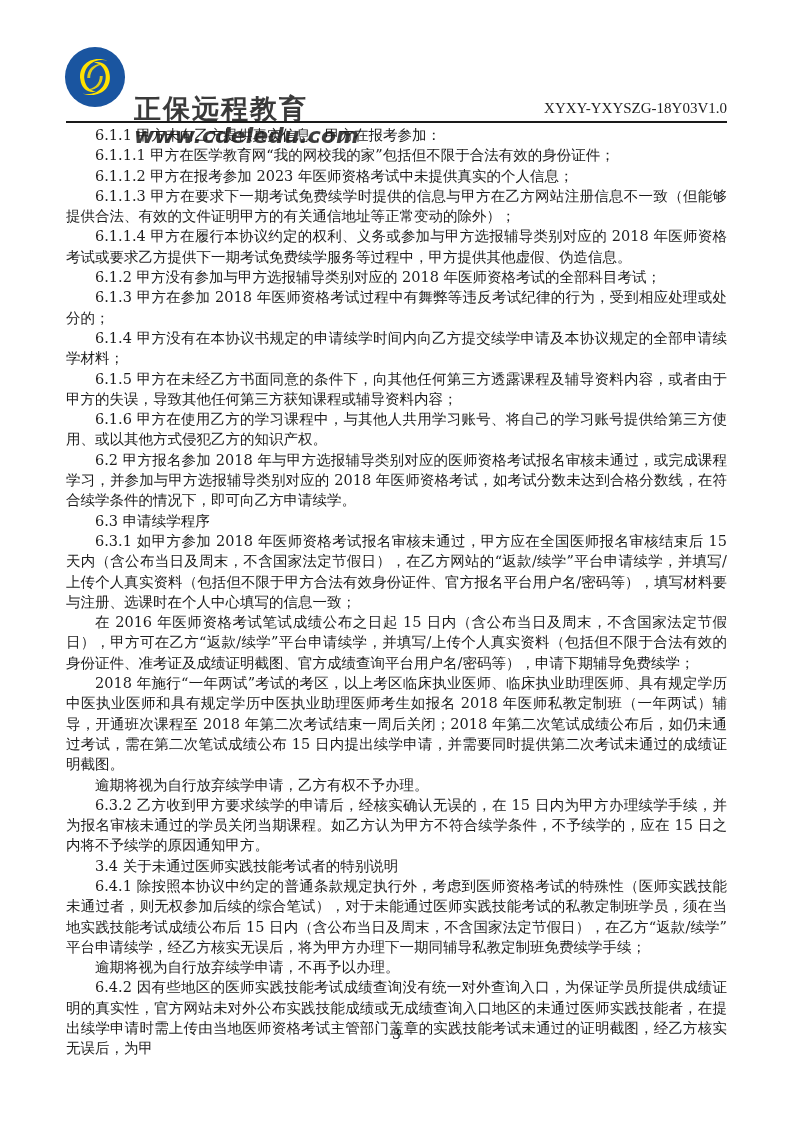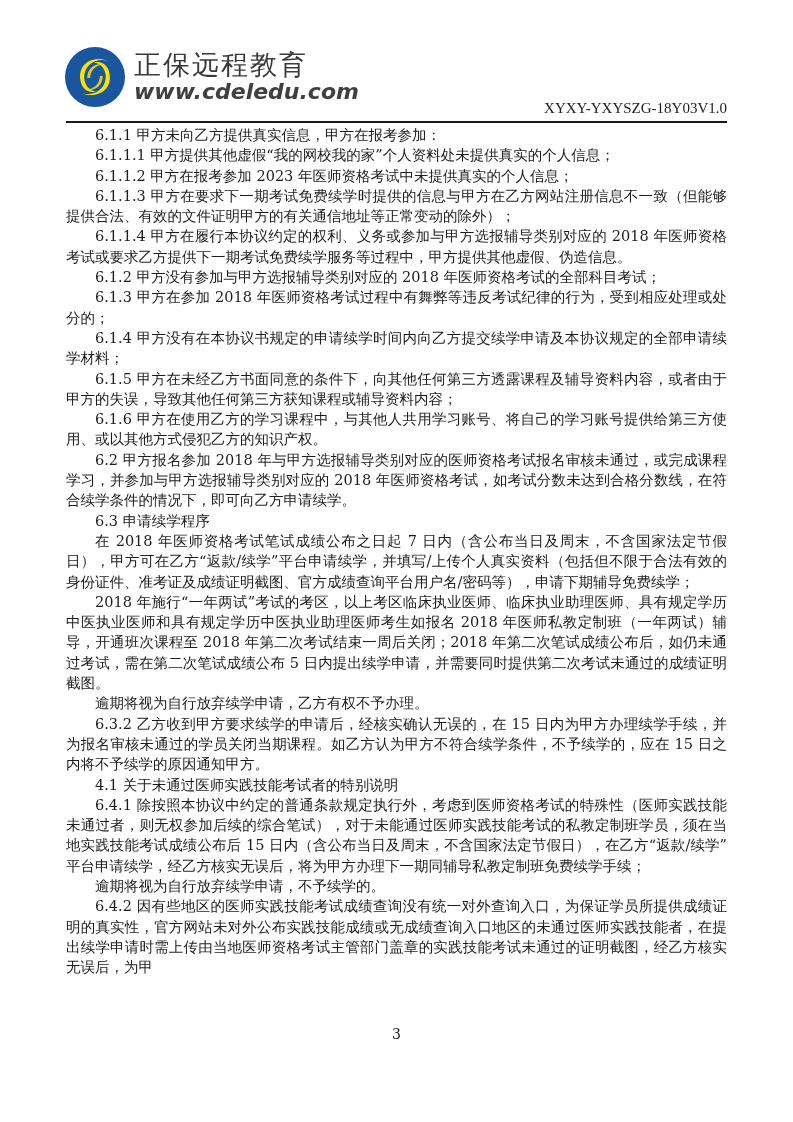"正保远程教育" .brand-name { font-weight: normal -> bold; margin-top: none -> 44px }
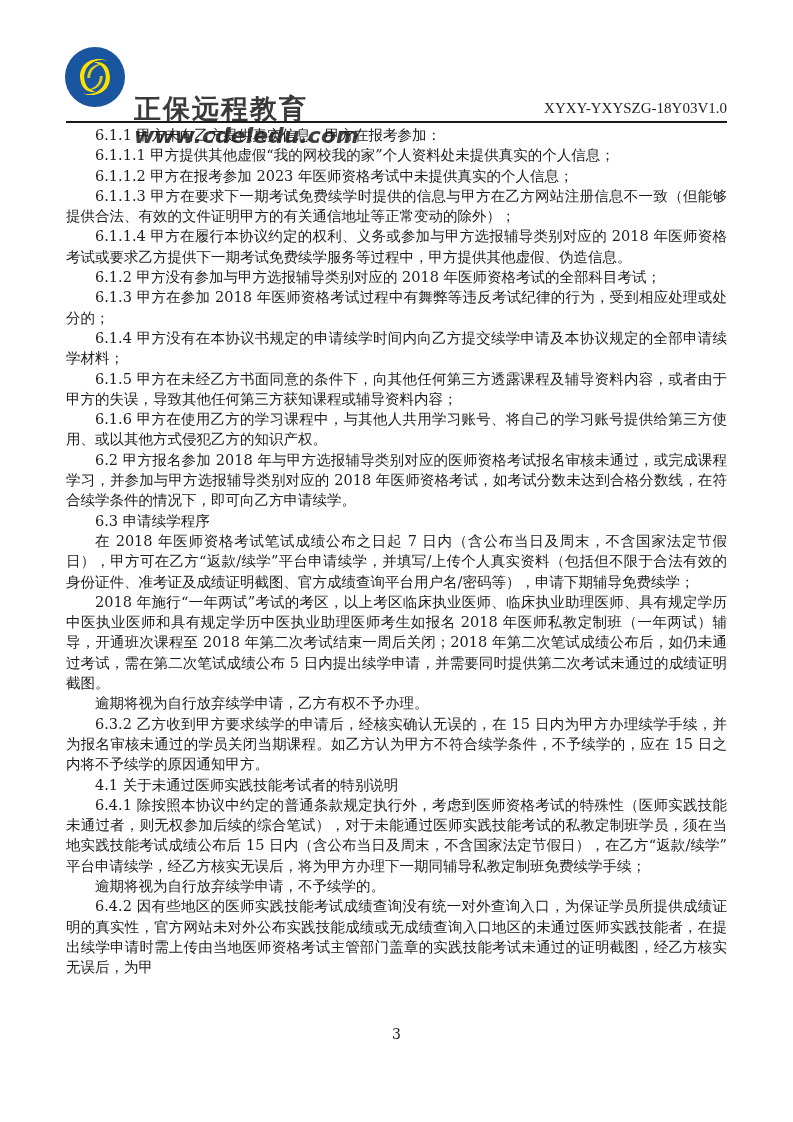"6.1.1.1" p { text: 提供其他虚假“我的网校我的家”个人资料处未提供真实的个人信息 -> 在医学教育网“我的网校我的家”包括但不限于合法有效的身份证件 }
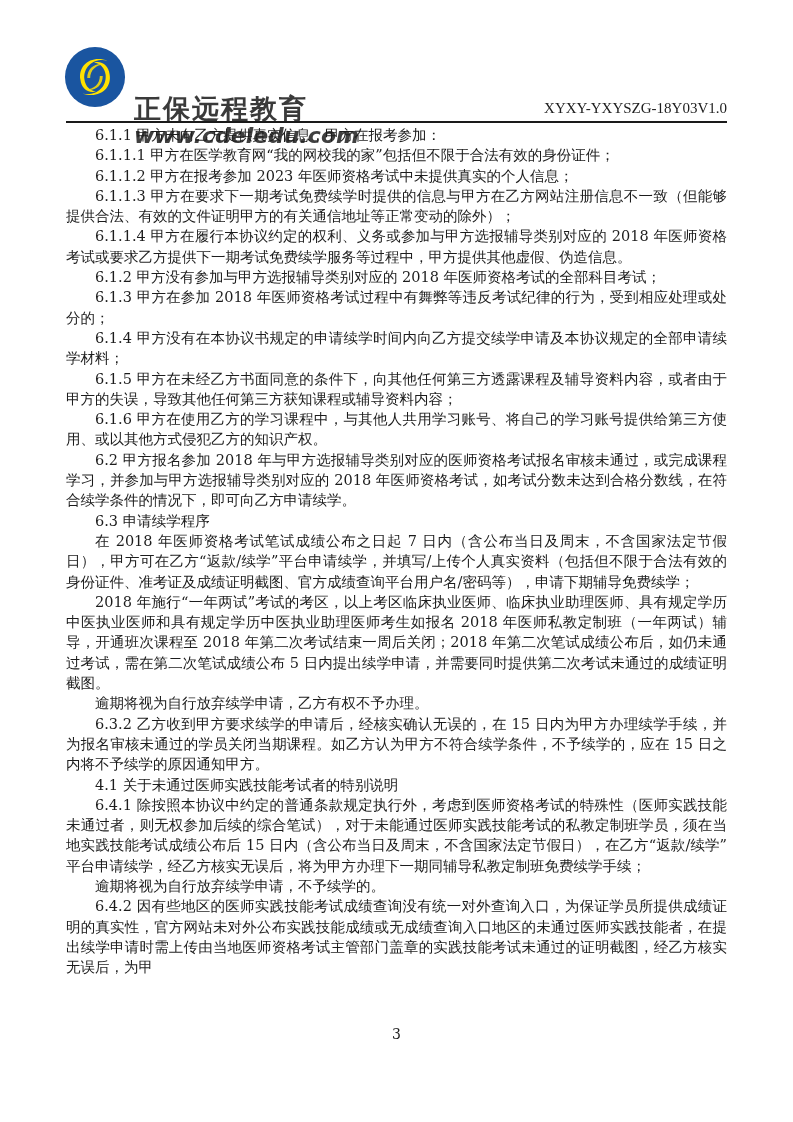"6.3.1 如甲方参加 2018" p { html: none -> <p>6.3.1 如甲方参加 2018 年医师资格考试报名审核未通过，甲方应在全国医师报名审核结束后 15 天内（含公布当日及周末，不含国家法定节假日），在乙方网站的“返款/续学”平台申请续学，并填写/上传个人真实资料（包括但不限于甲方合法有效身份证件、官方报名平台用户名/密码等），填写材料要与注册、选课时在个人中心填写的信息一致；</p> }
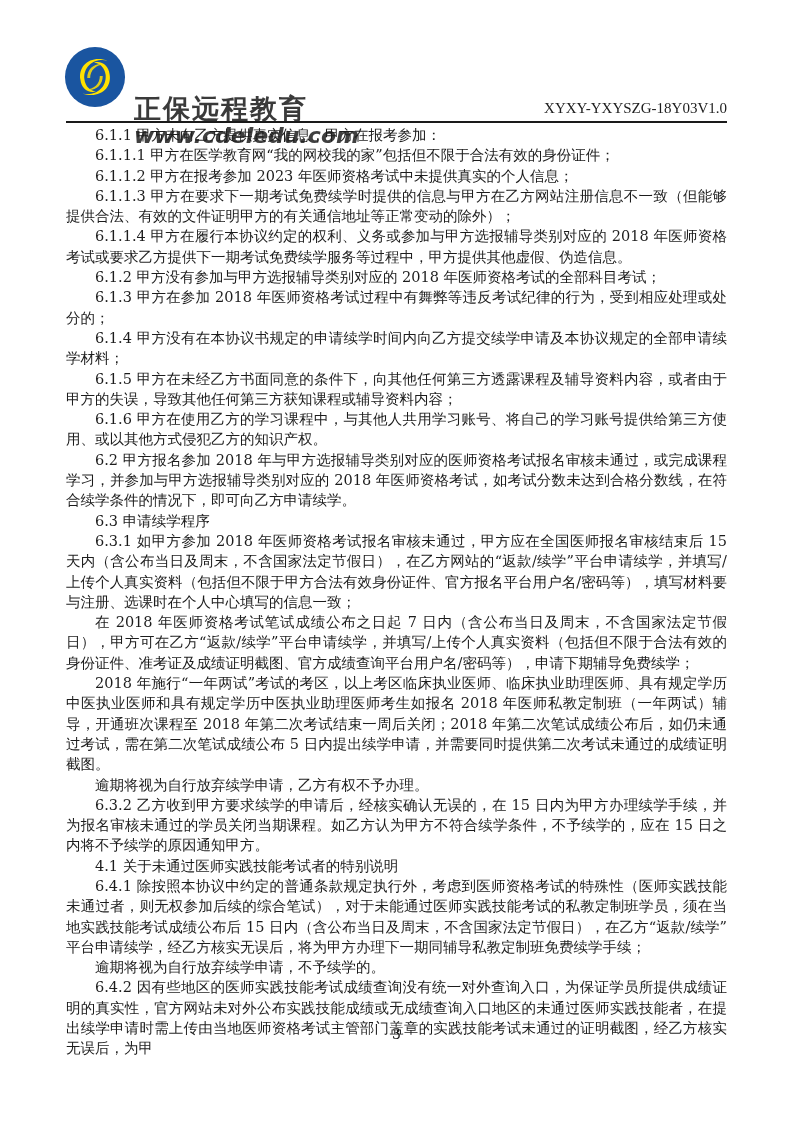"在 2018 年医师资格考试笔试成绩公布之日起 7" p { text: 2018 年医师资格考试笔试成绩公布之日起 7 -> 2016 年医师资格考试笔试成绩公布之日起 15 }
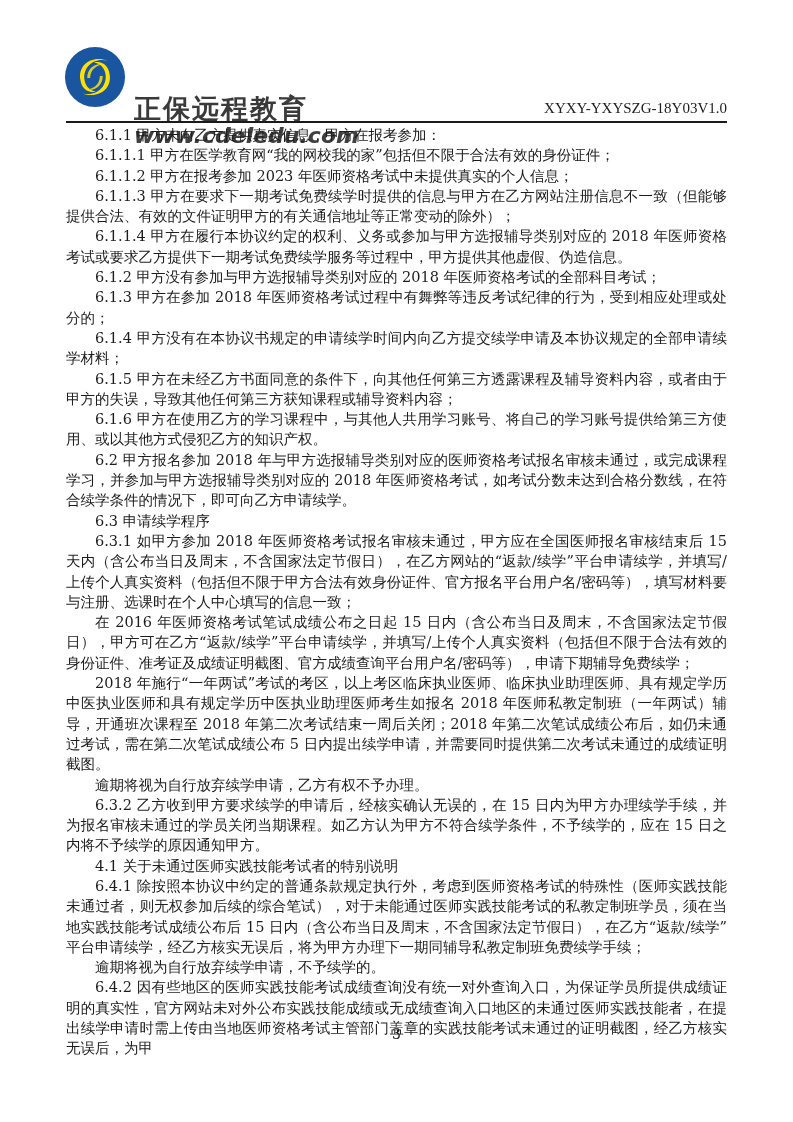"2018" p { text: 5 -> 15 }
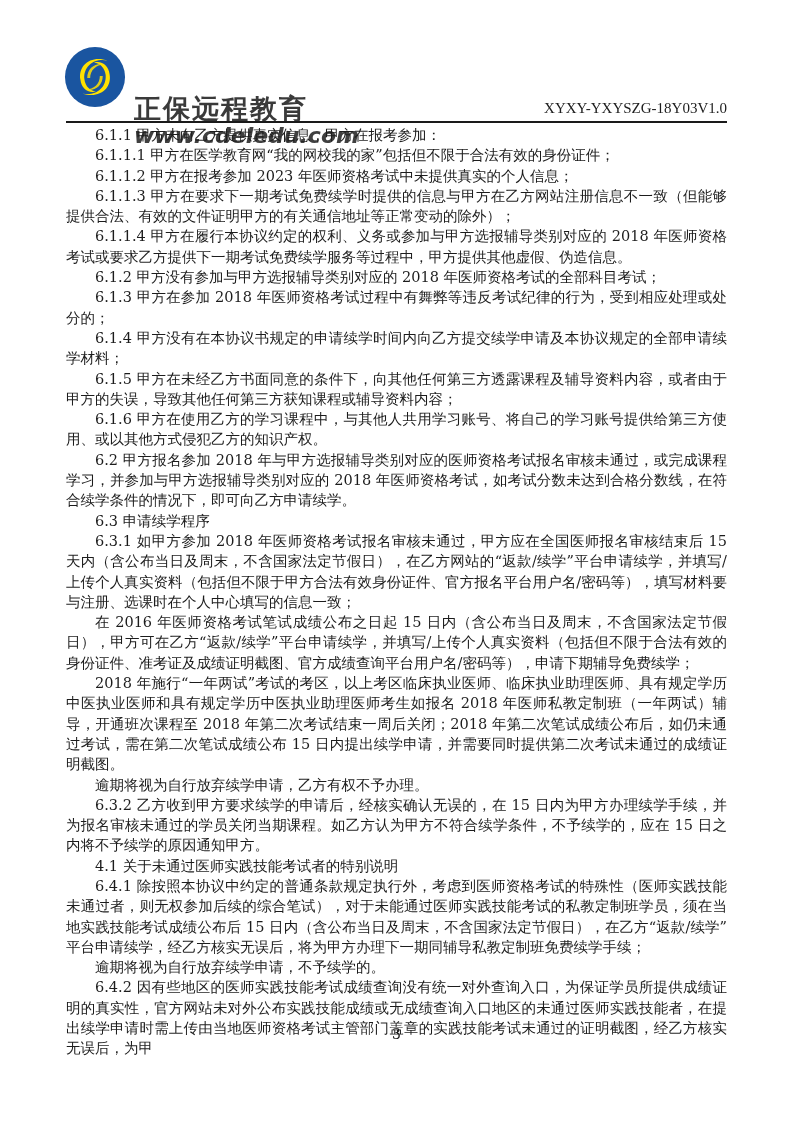"4.1 关于未通过医师实践技能考试者的特别说明" p { text: 4.1 -> 3.4 }
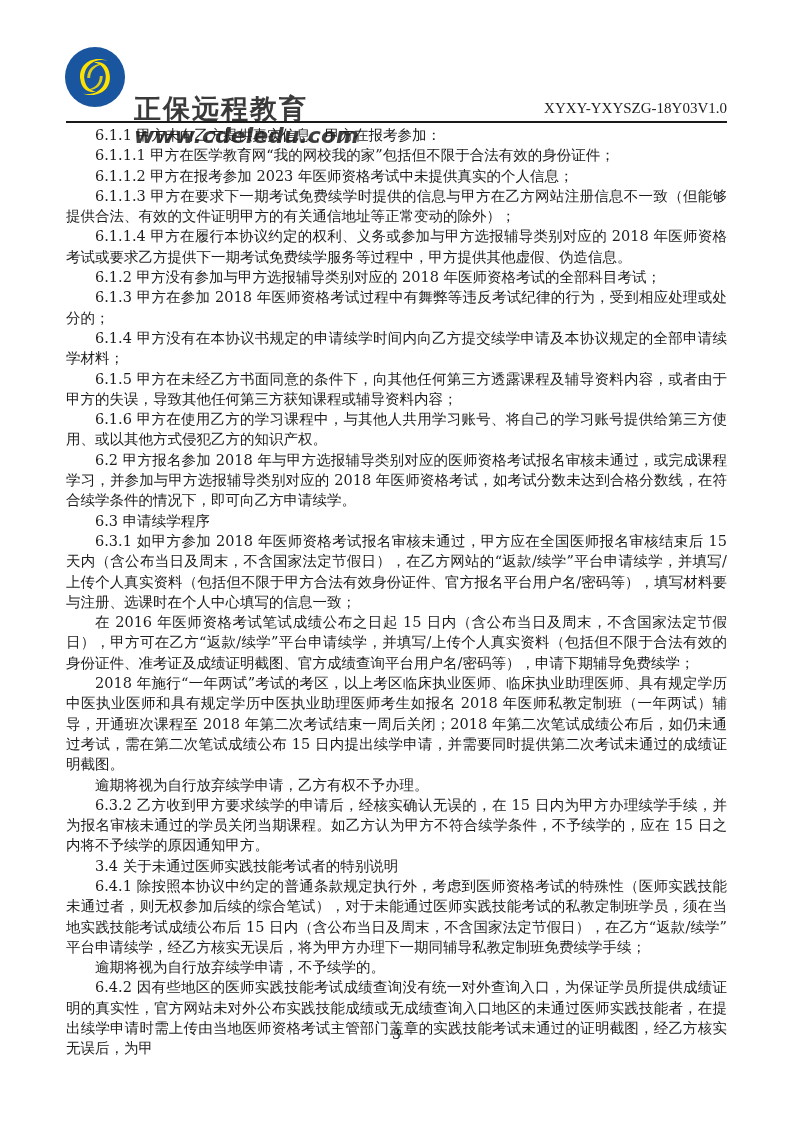"逾期将视为自行放弃续学申请，不予续学的。" p { text: 予续学的 -> 再予以办理 }
